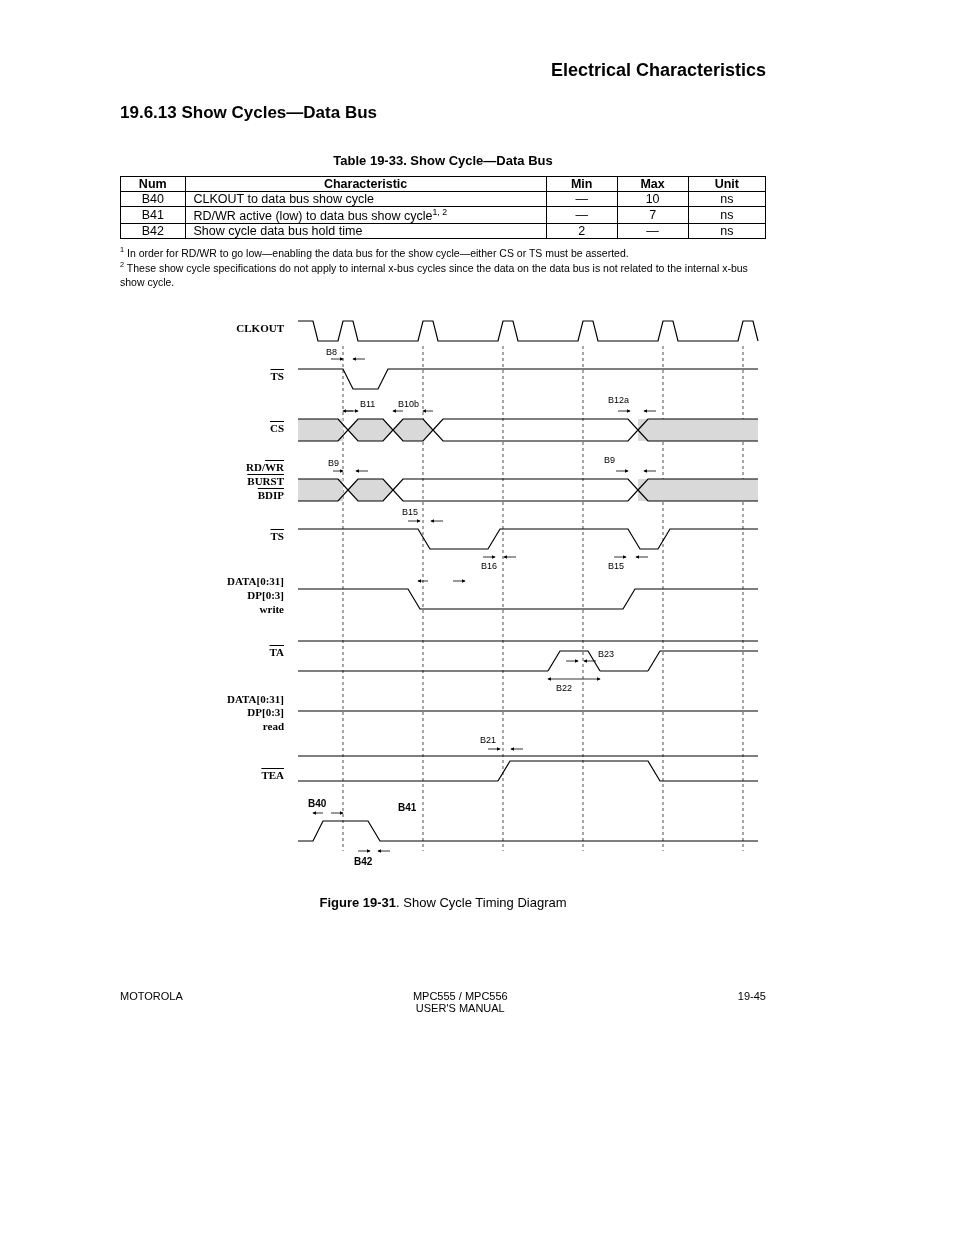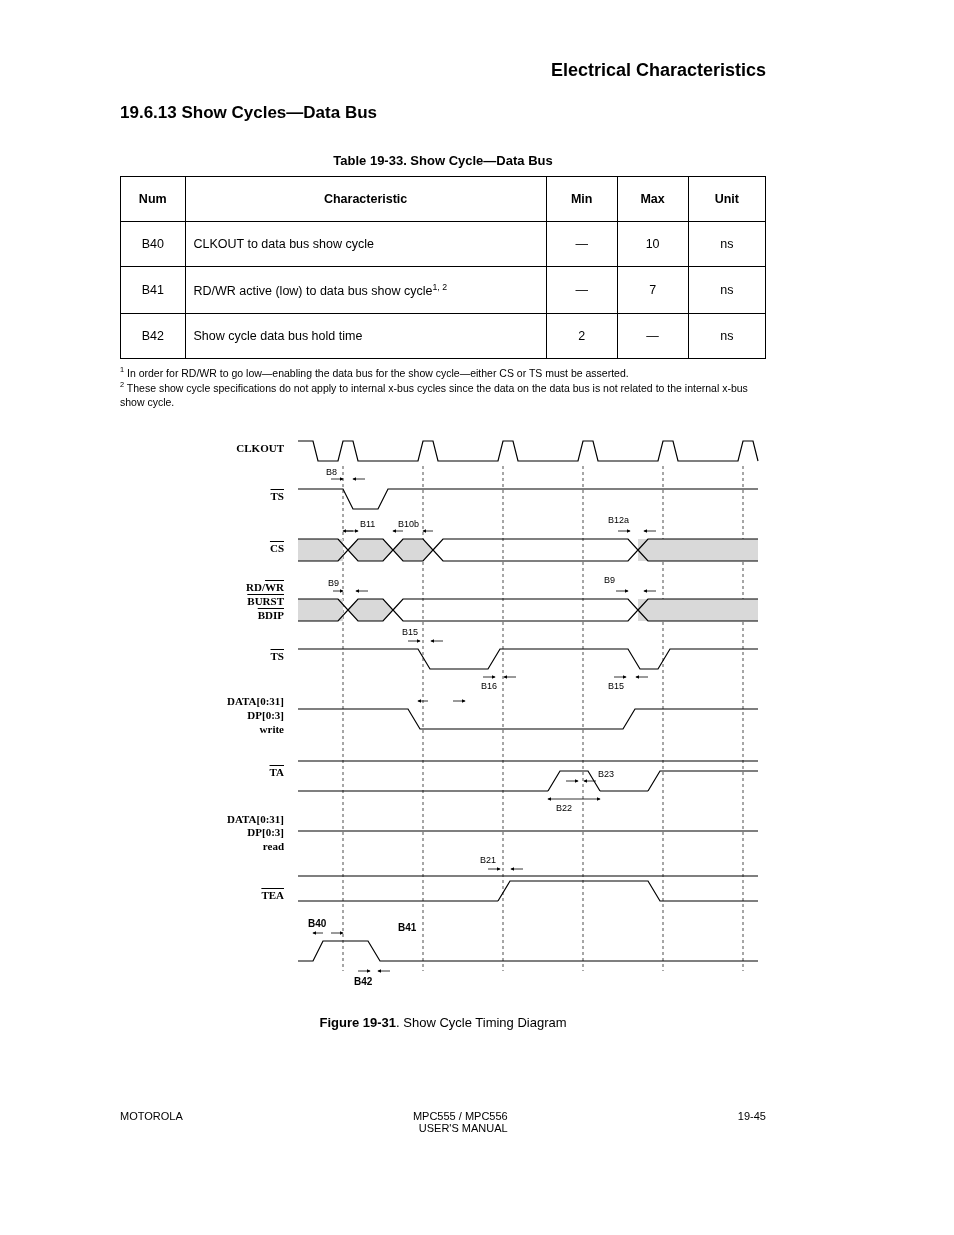"Num" th, td { padding: 15px 8px -> 0 8px }
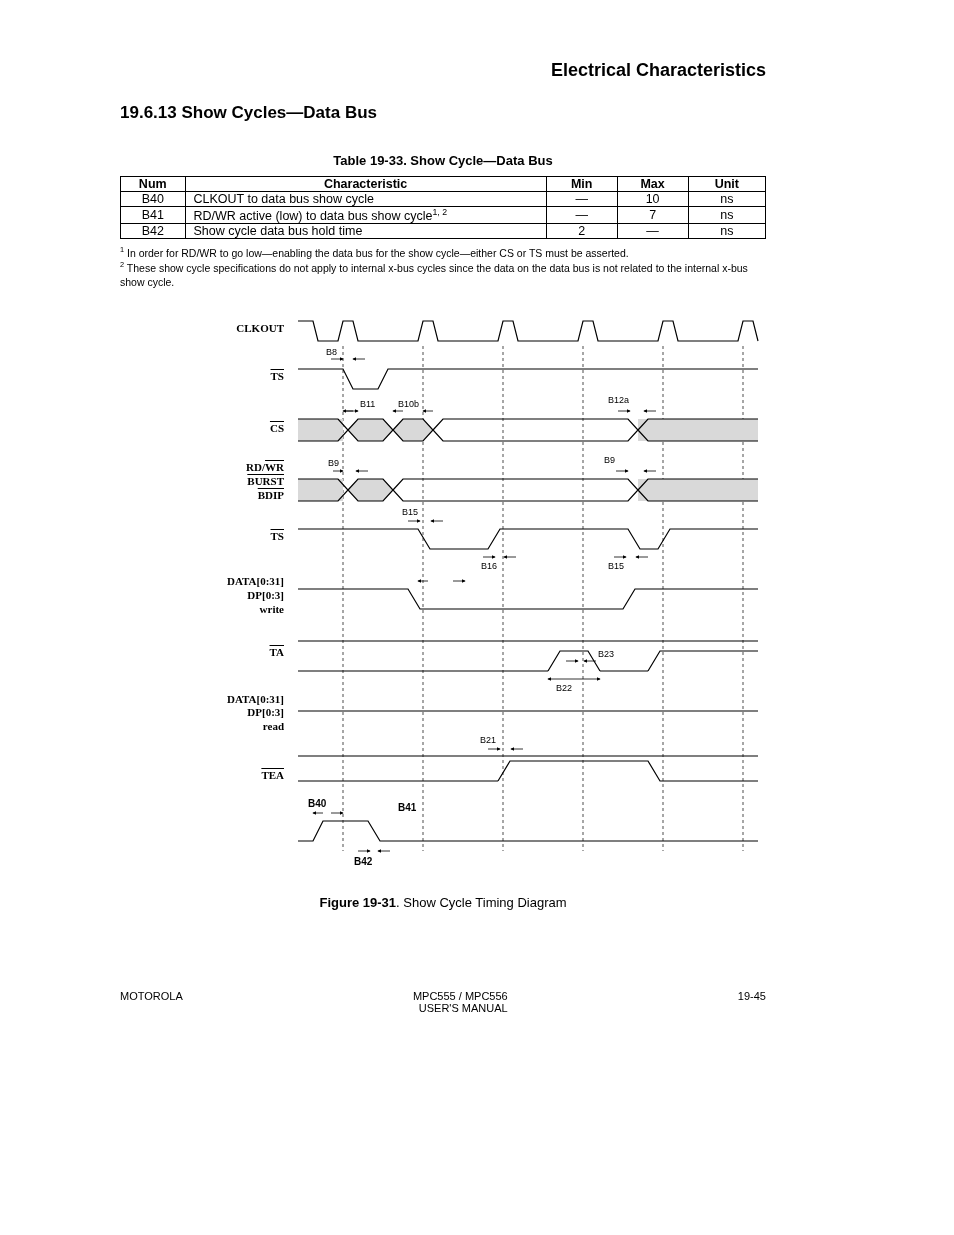"MPC555 / MPC556" div { text-align: right -> center }
